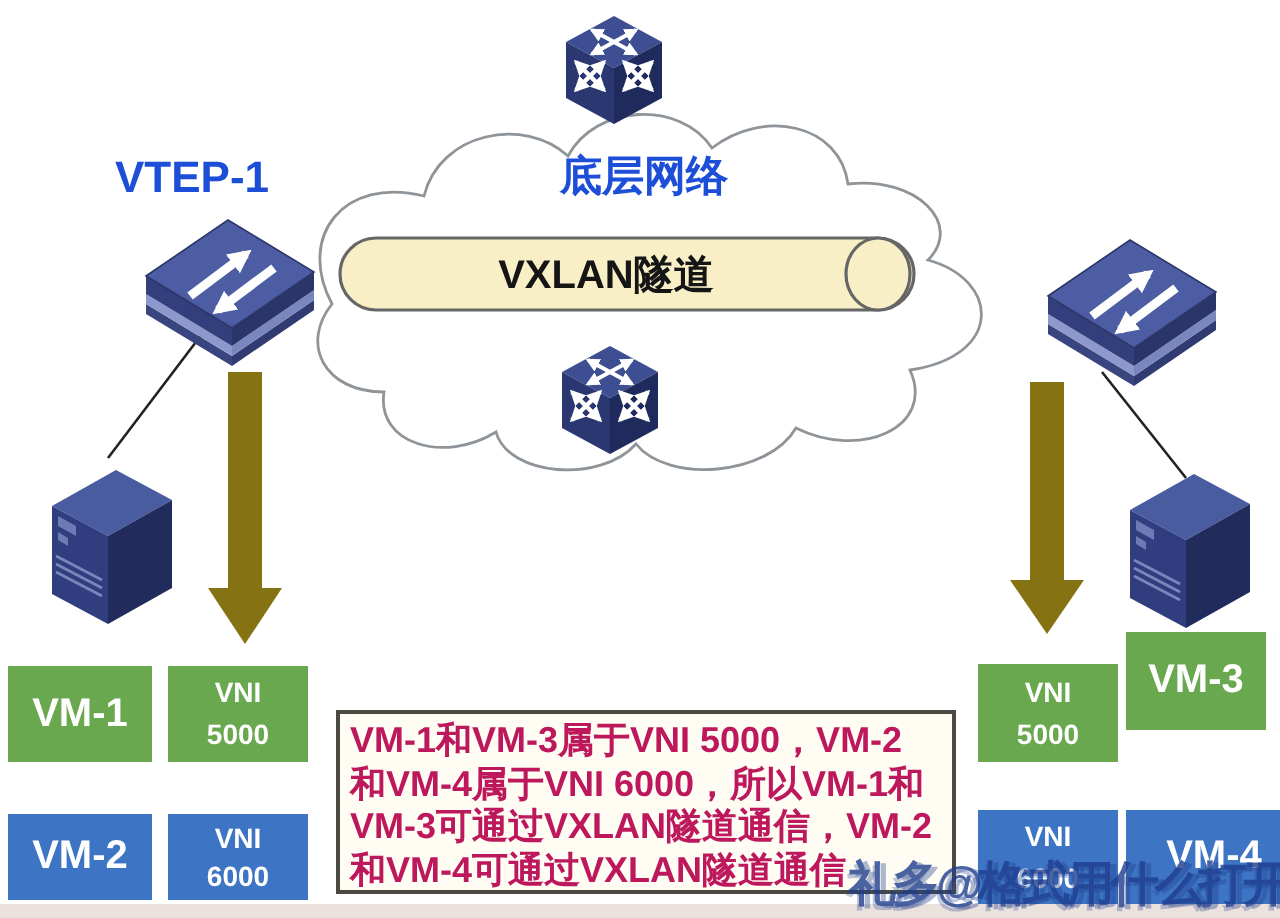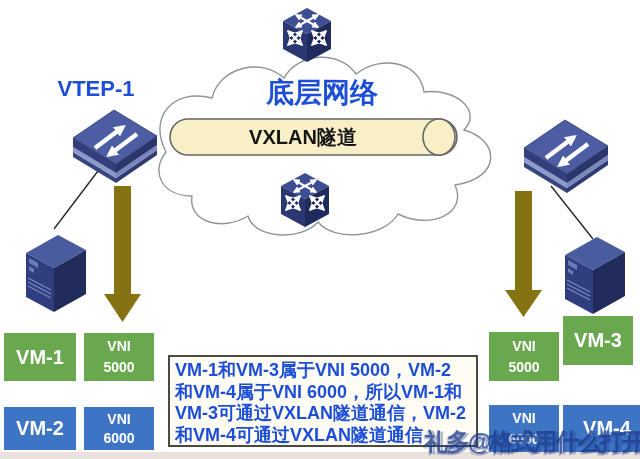"底层网络" .underlay { font-size: 28px -> 21px }
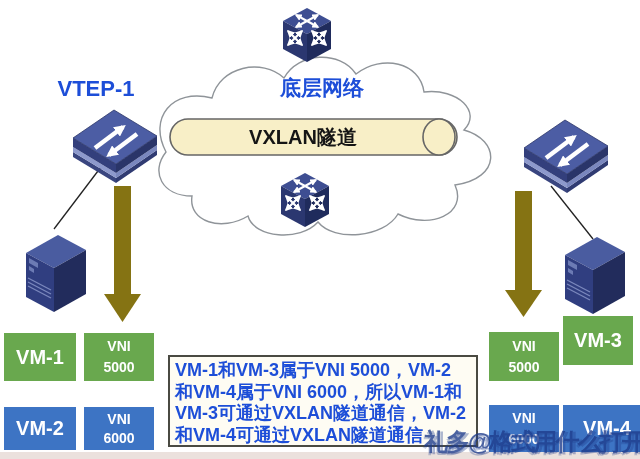"VM-1和VM-3属于VNI 5000，VM-2" .note { color: #1d4ed8 -> #be185d }
